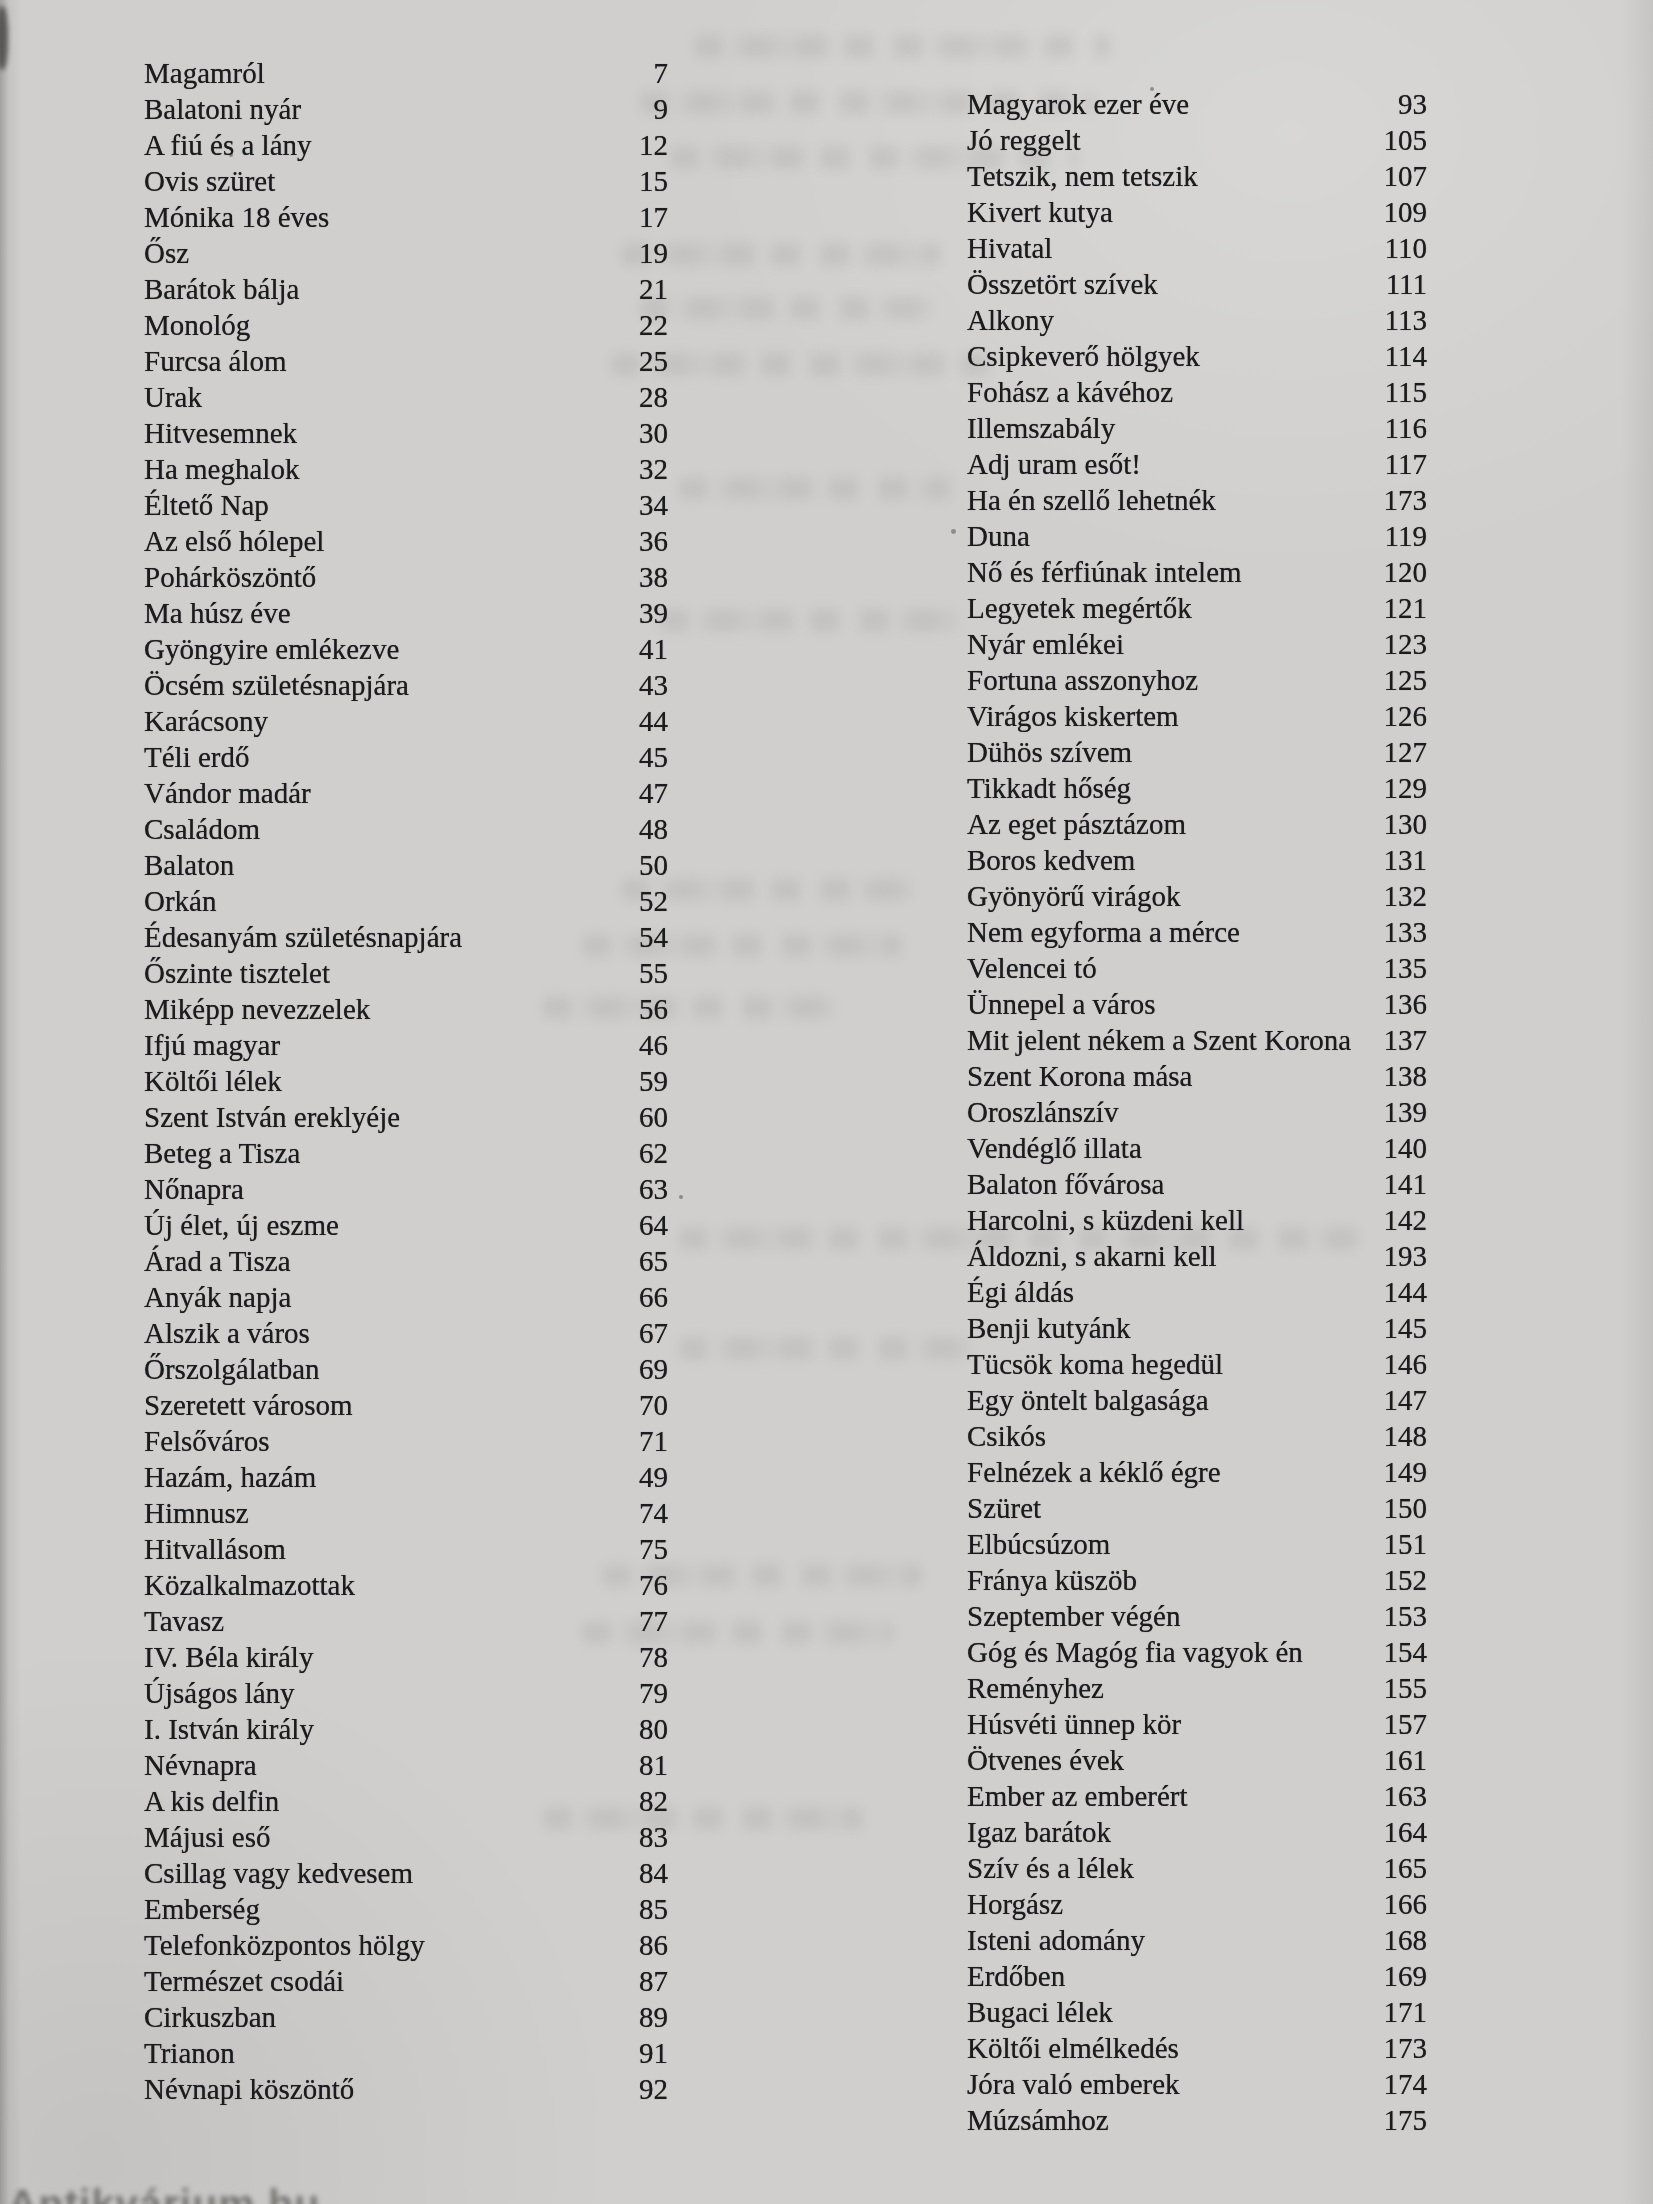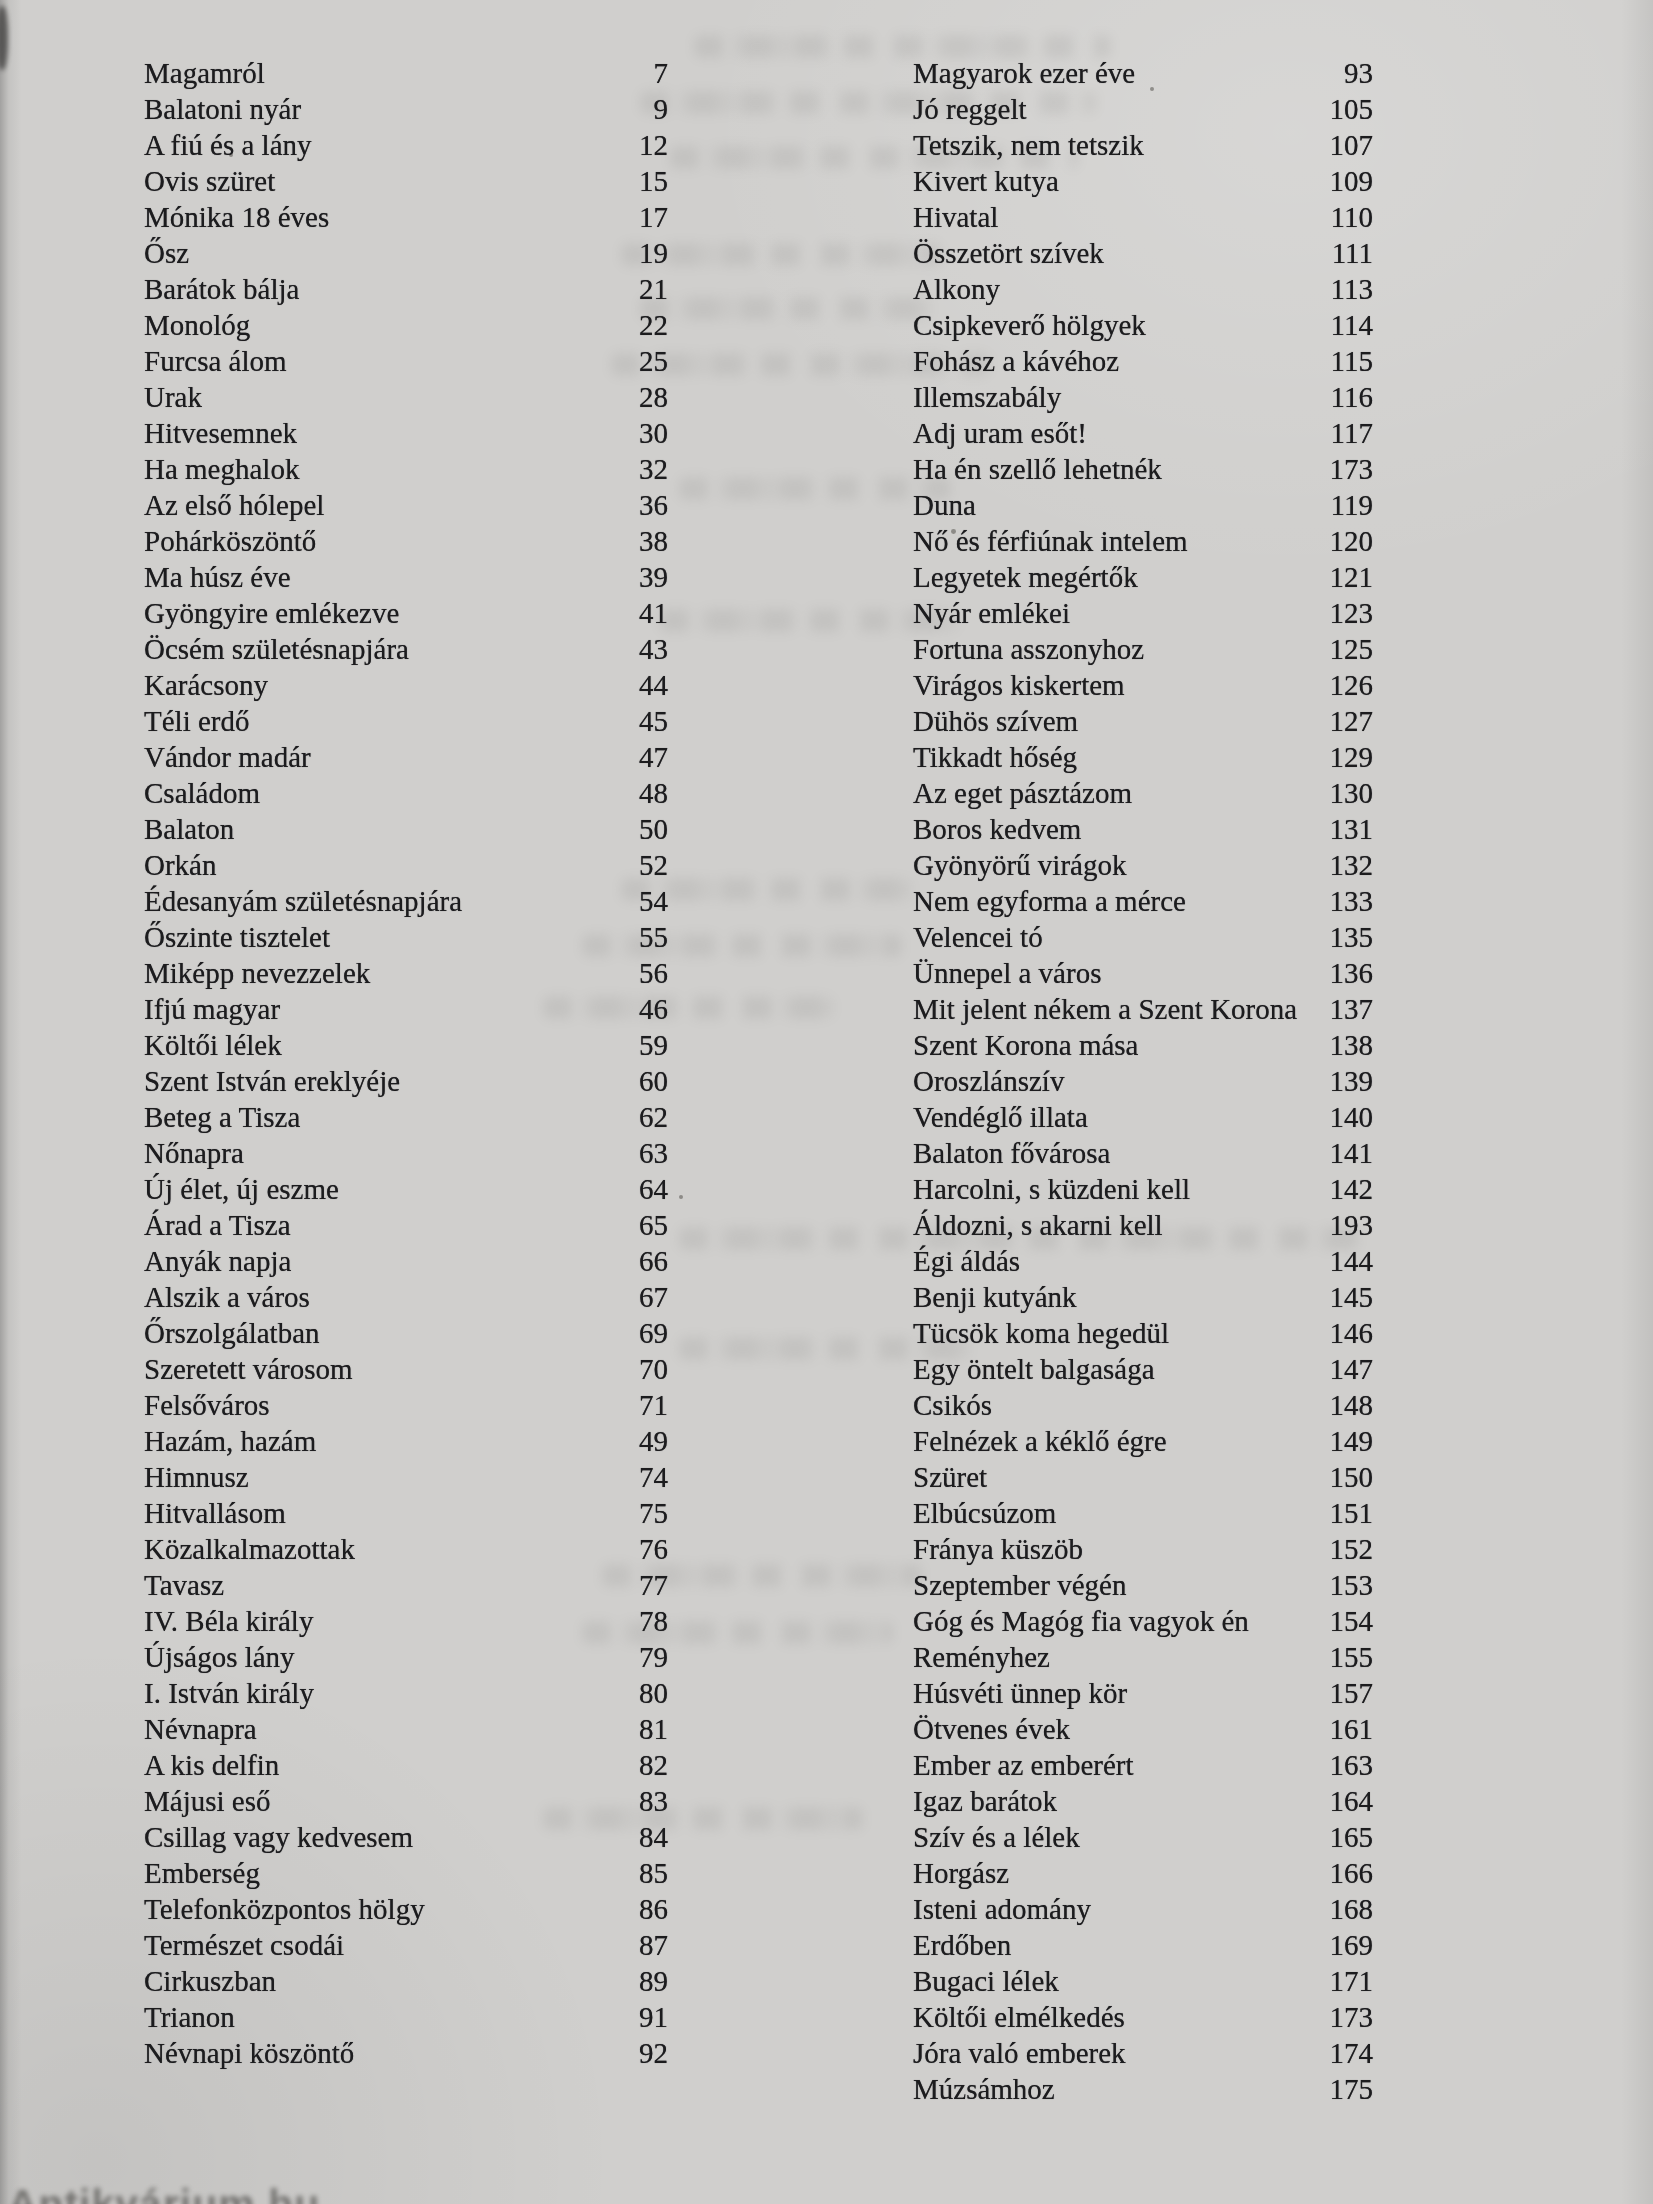"Magyarok ezer éve" .col-right { left: 913px -> 967px; margin-top: none -> 31px }
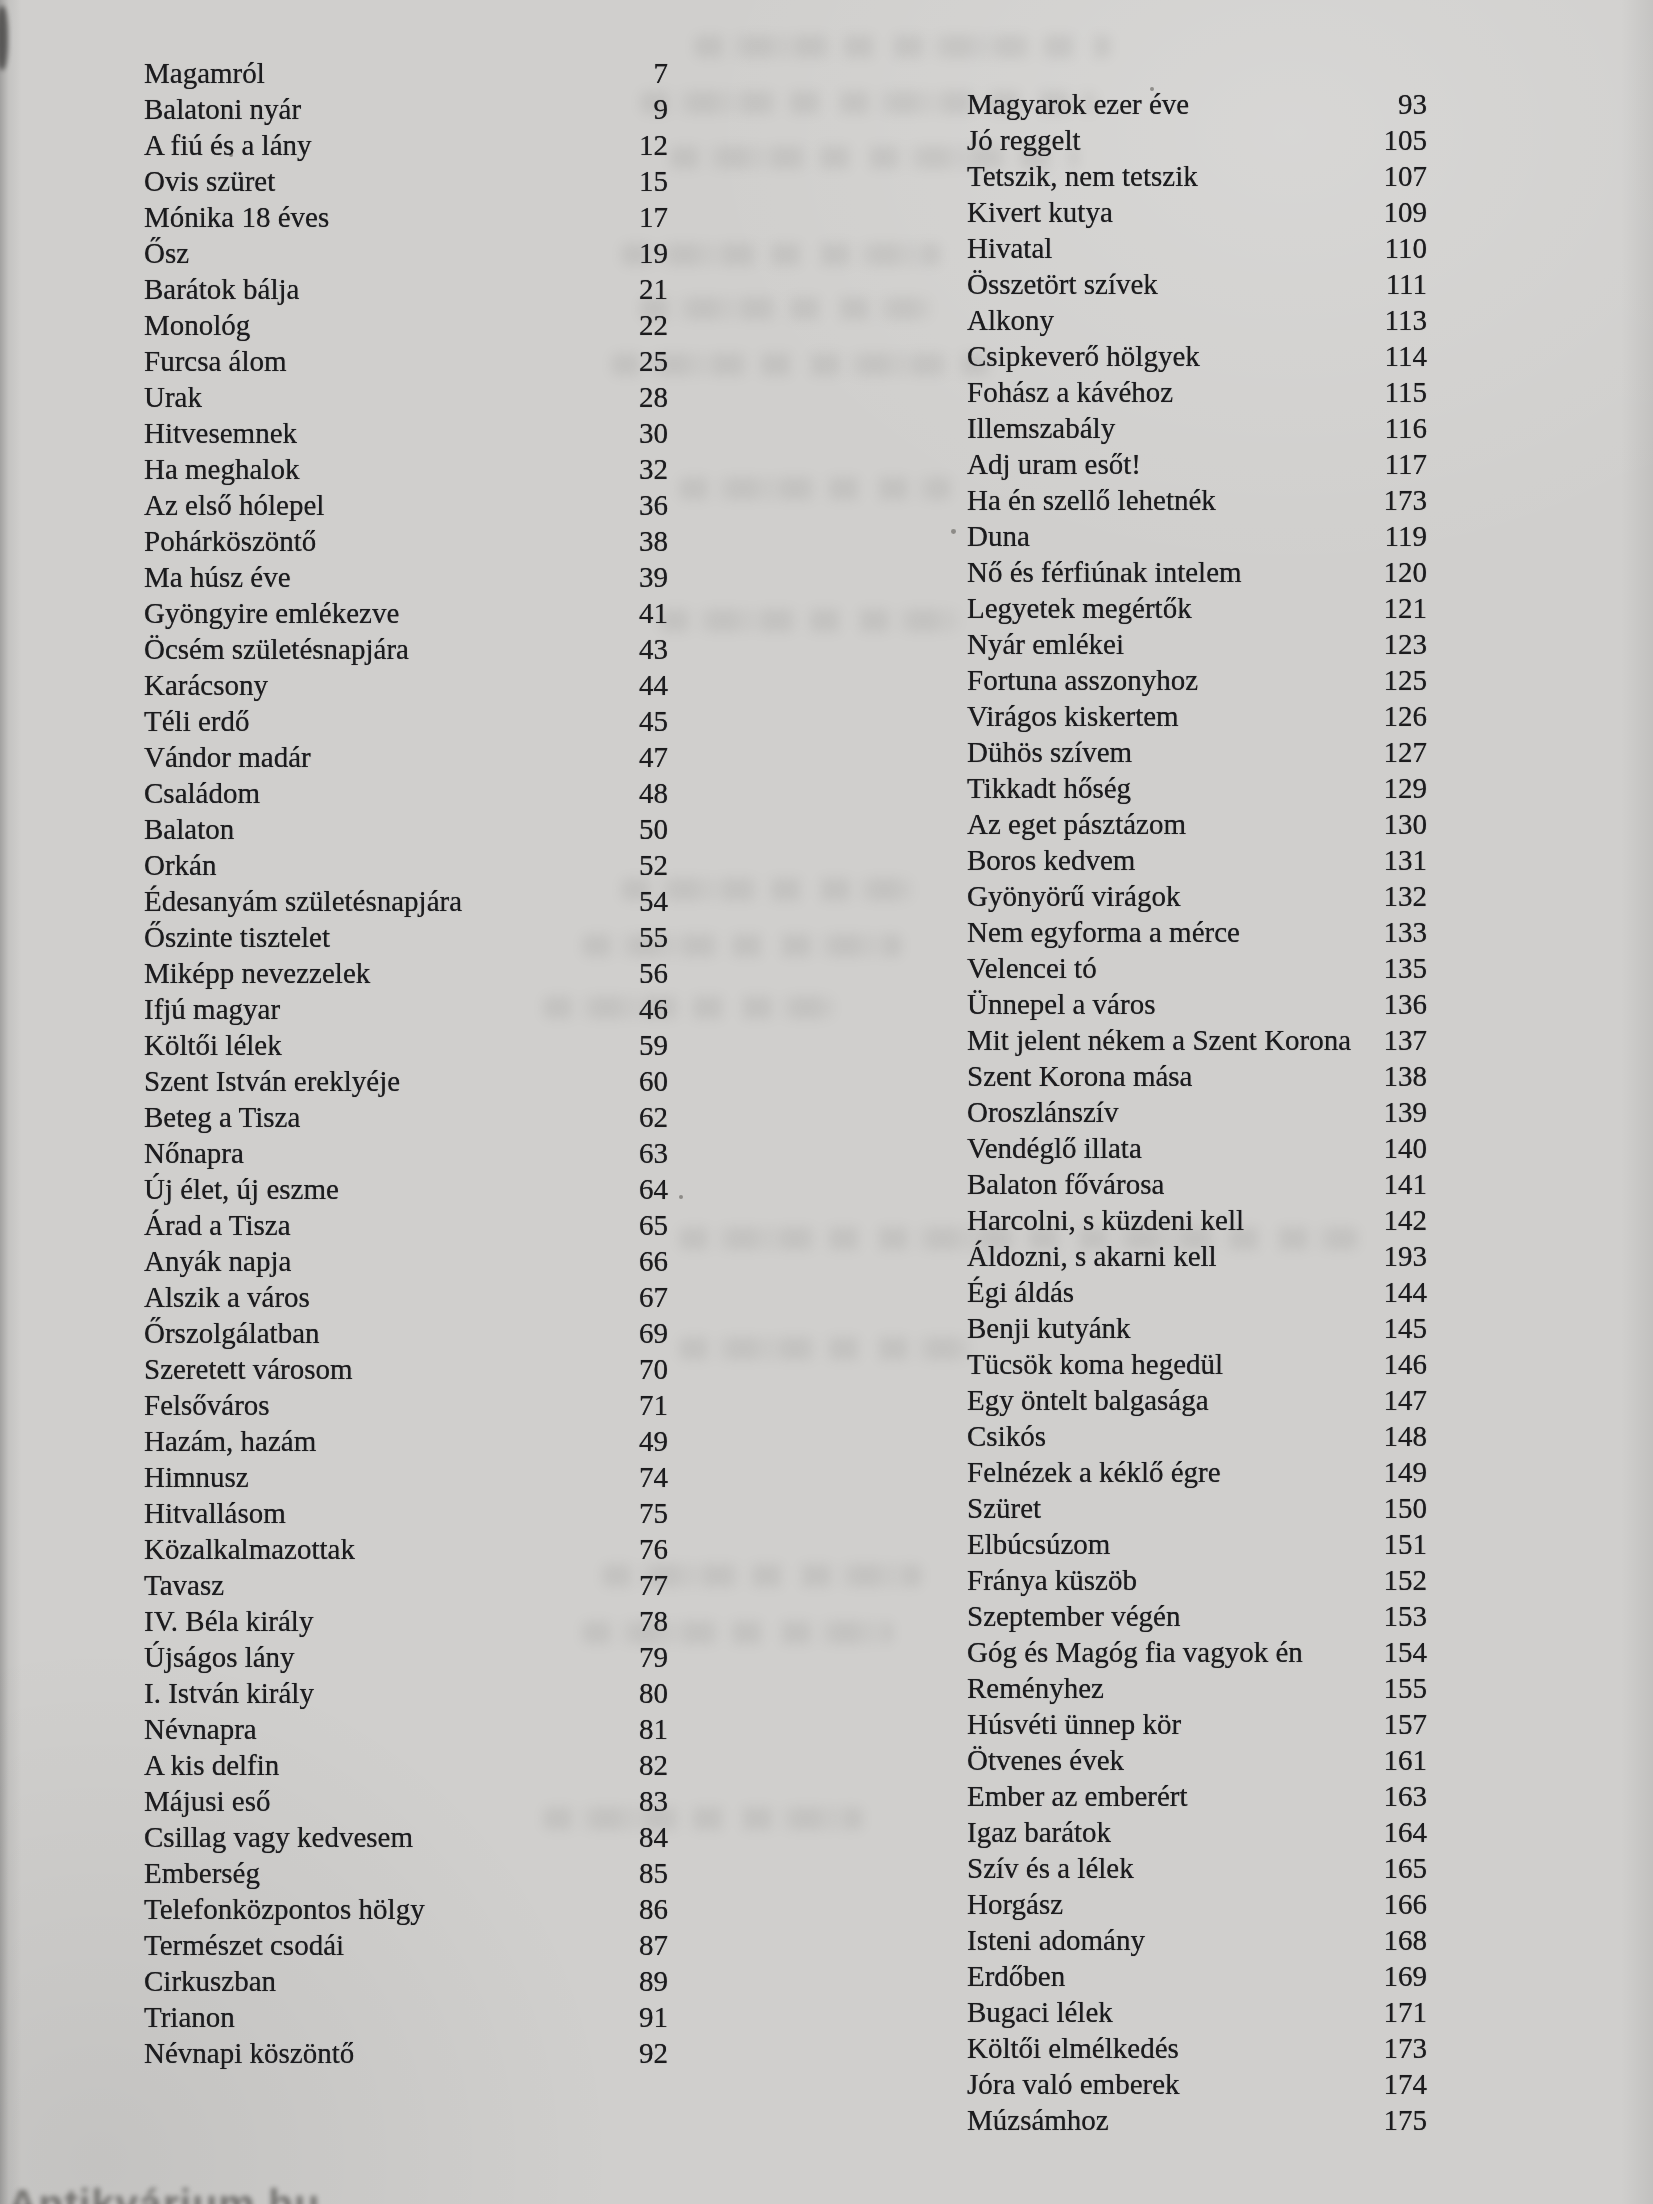"Éltető Nap" div.row { html: none -> <div> <span>Éltető Nap</span> <span>34</span> </div> }
